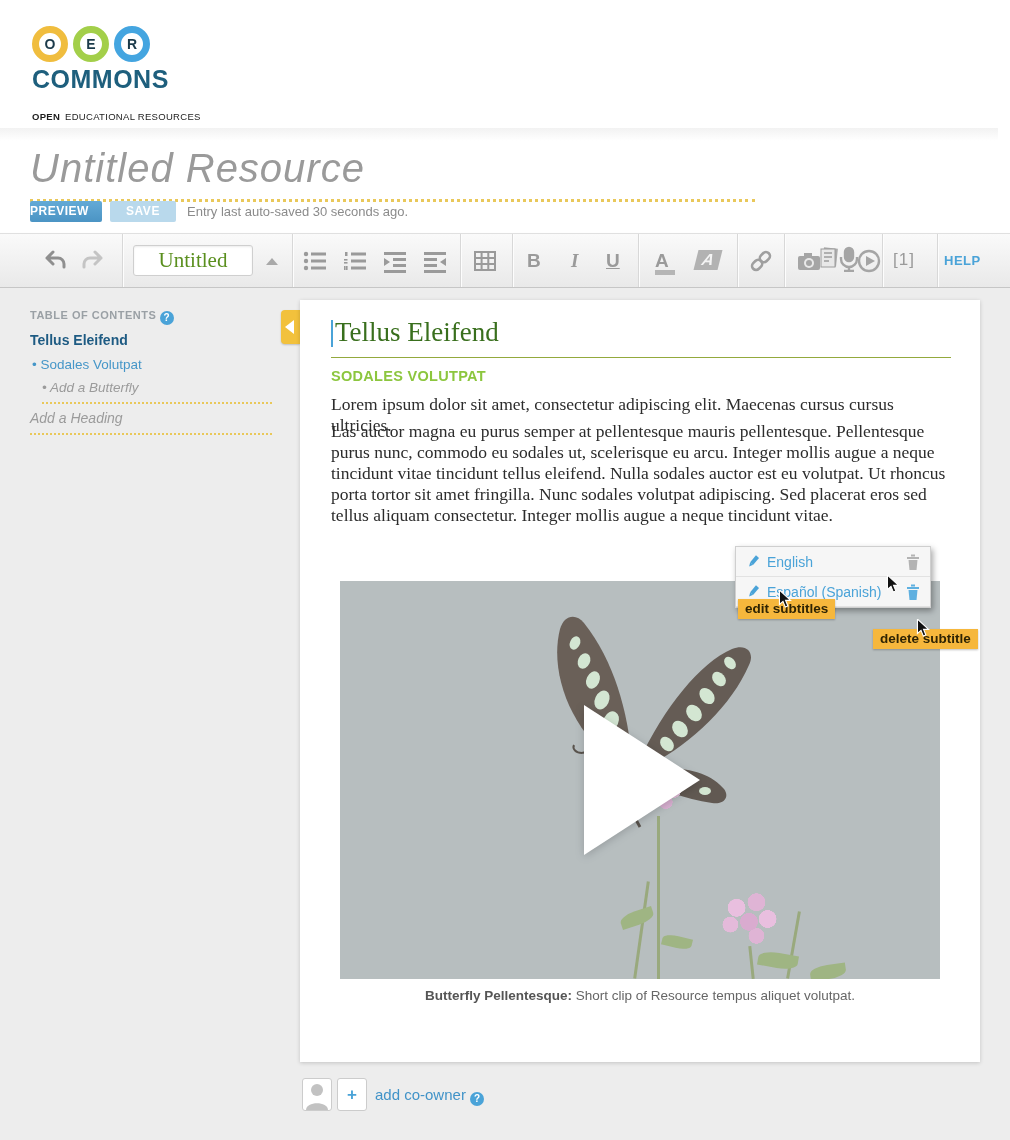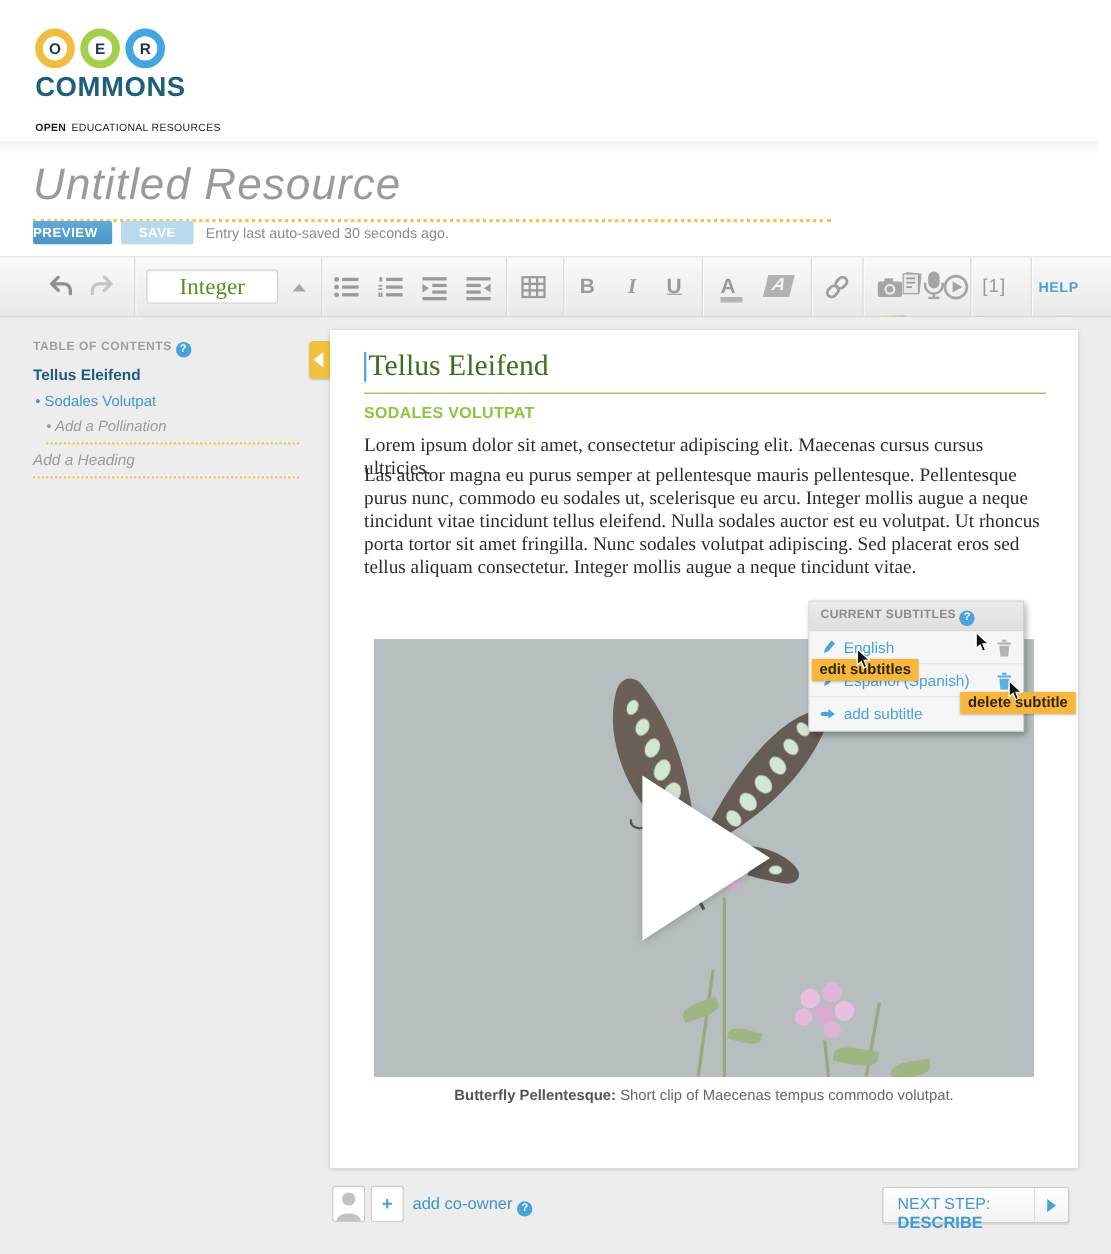"Integer" div.abs { text: Integer -> Untitled }
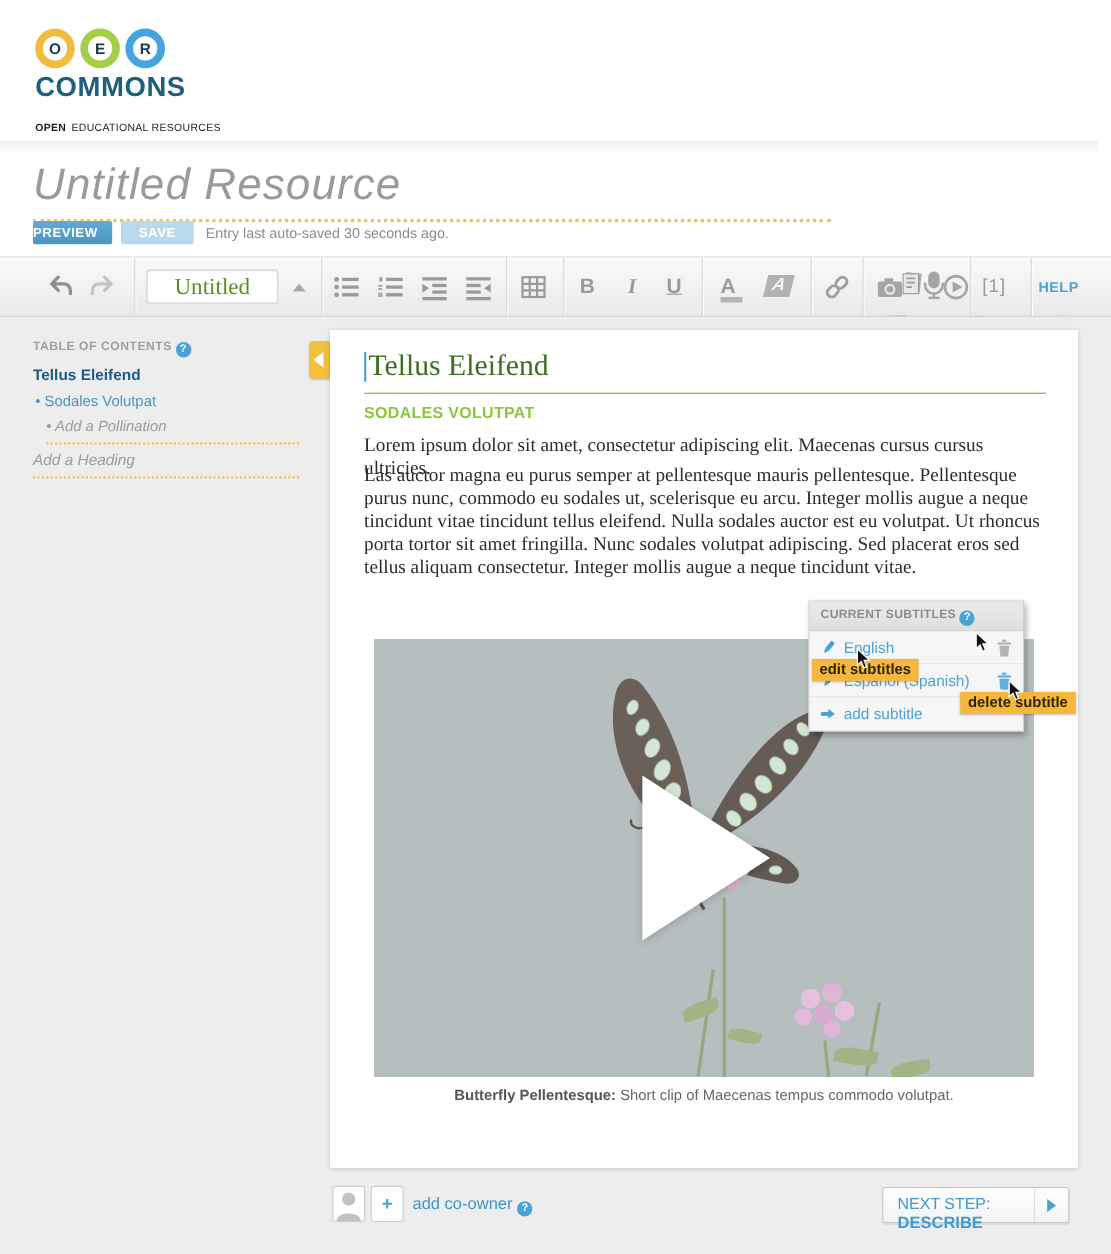"Add a Pollination" span { text: Pollination -> Butterfly }
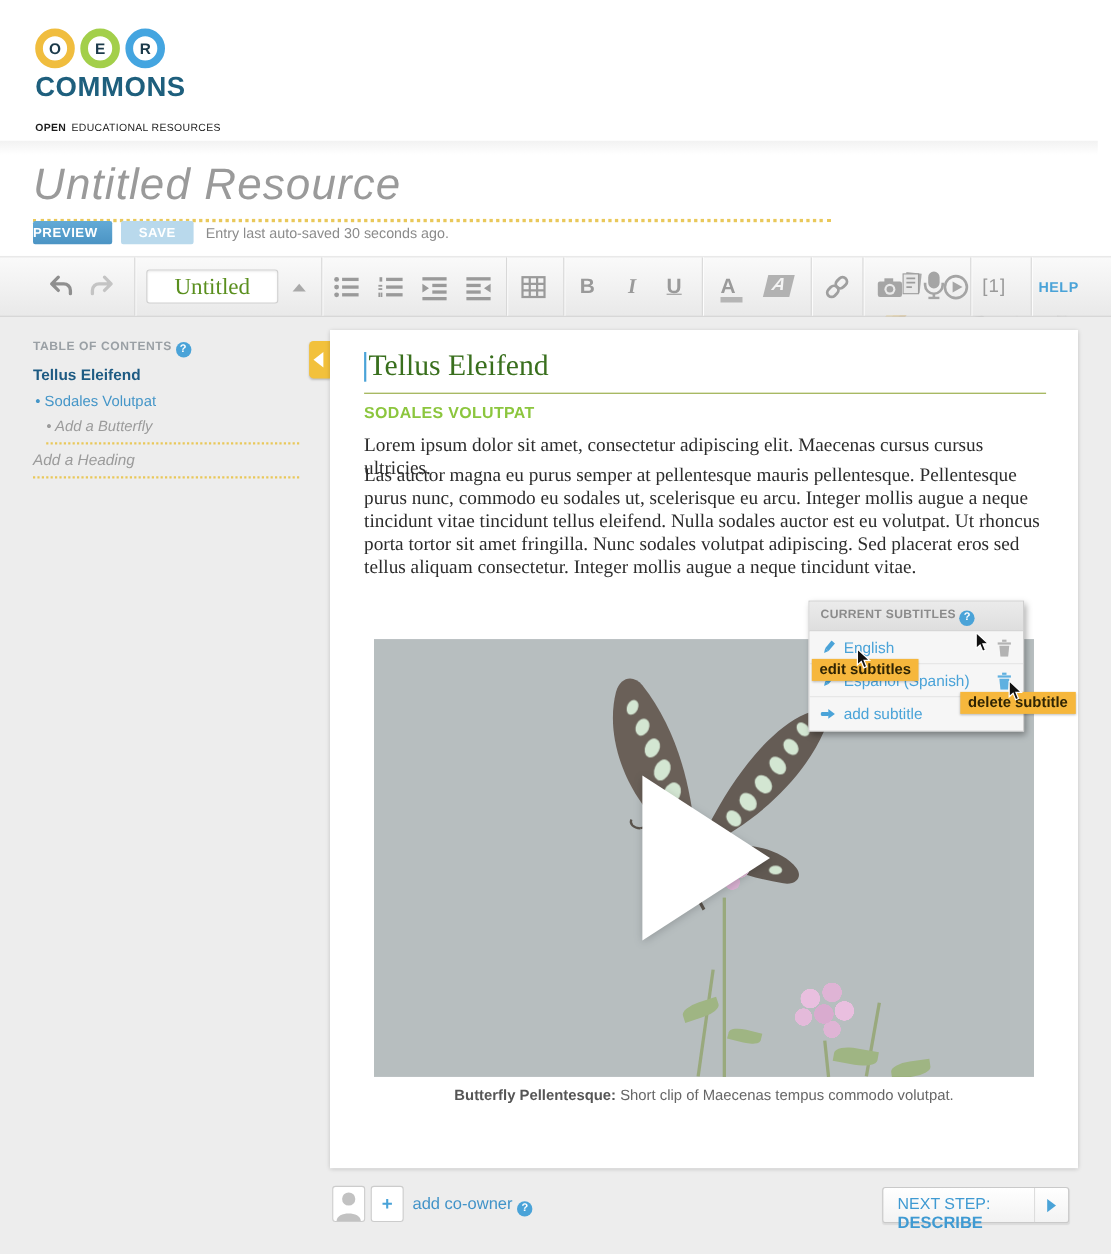"CURRENT SUBTITLES ?" div { html: <div> <span>CURRENT SUBTITLES</span> <span><span>?</span></span> </div> -> none }
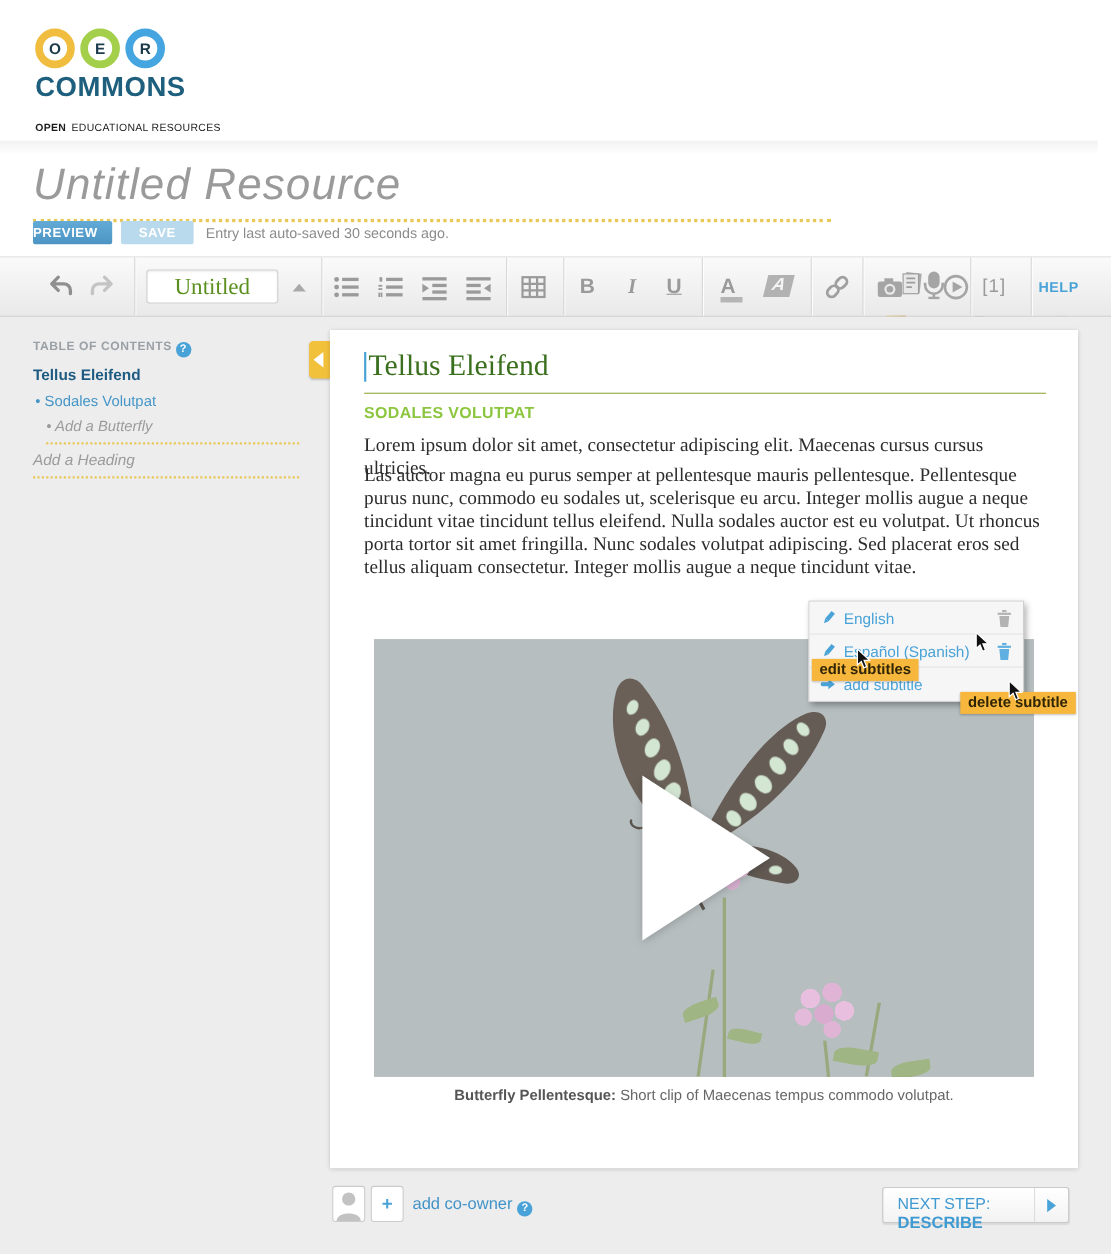"add subtitle" div.sub-row { html: <div> <svg> <g> <rect></rect> <path></path> </g> </svg> <span>add subtitle</span> </div> -> none }
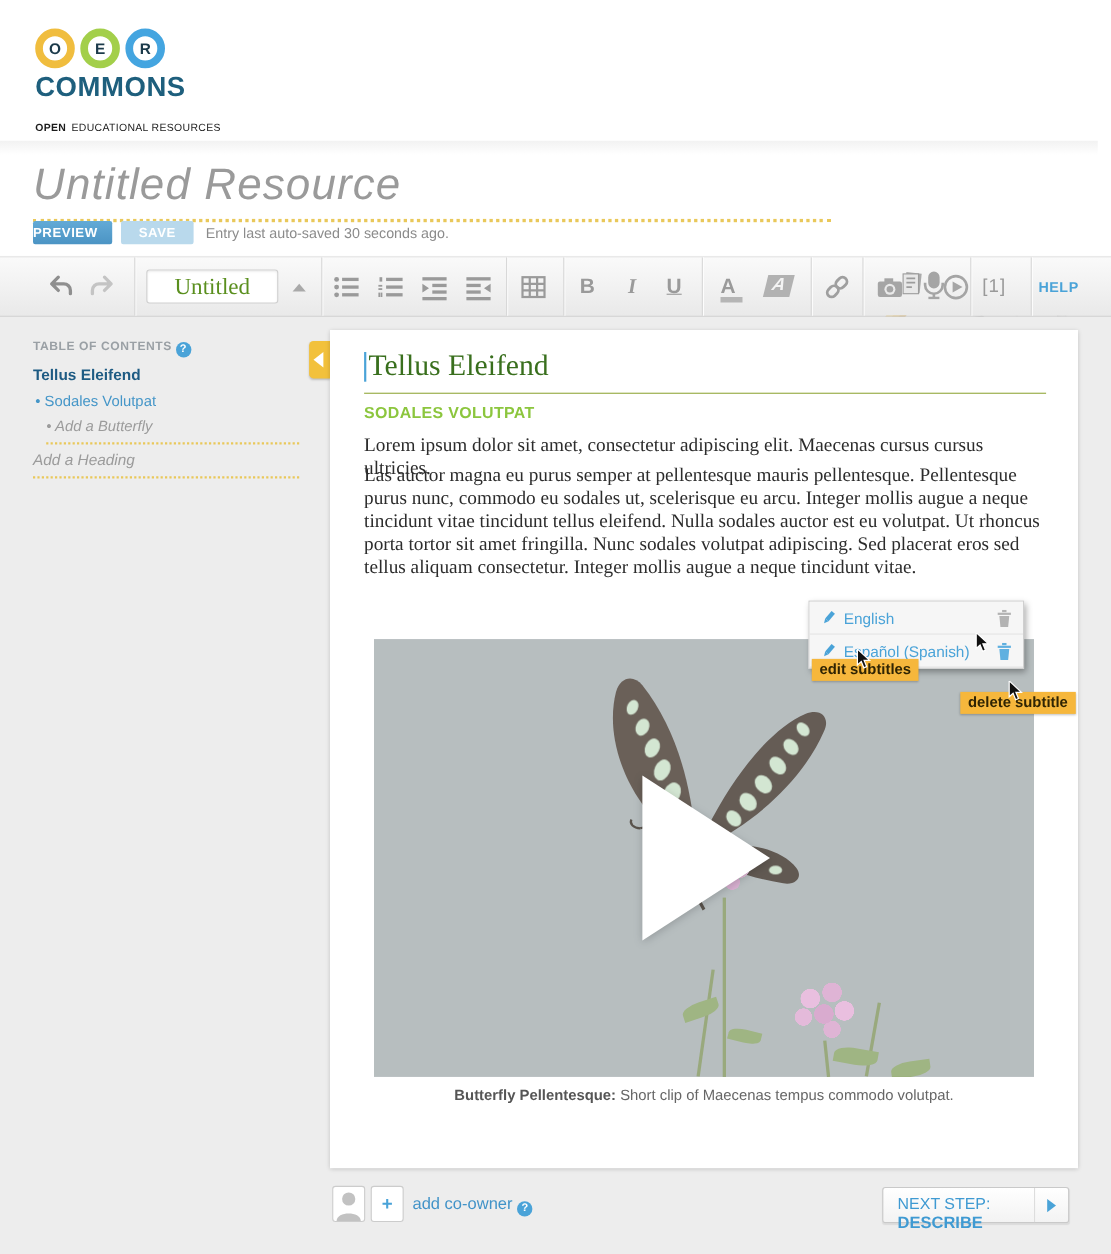"Short clip of Maecenas tempus" span { text: Maecenas tempus commodo -> Resource tempus aliquet }
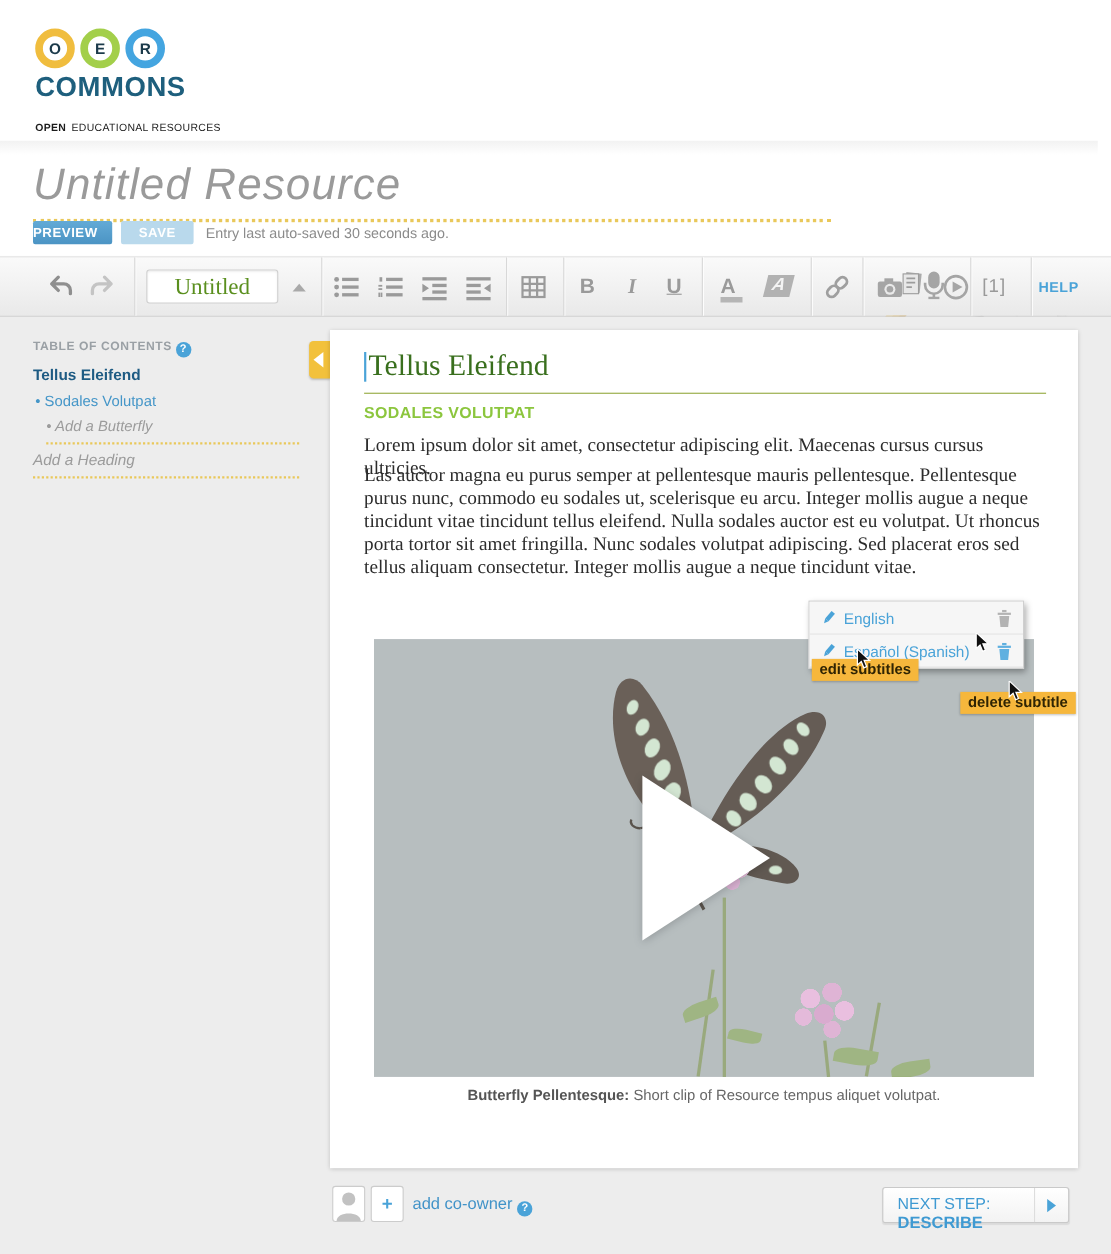"NEXT STEP: DESCRIBE" div.abs { html: <div> <div> <span>NEXT STEP: </span><b>DESCRIBE</b> </div> <div></div> <div></div> </div> -> none }
